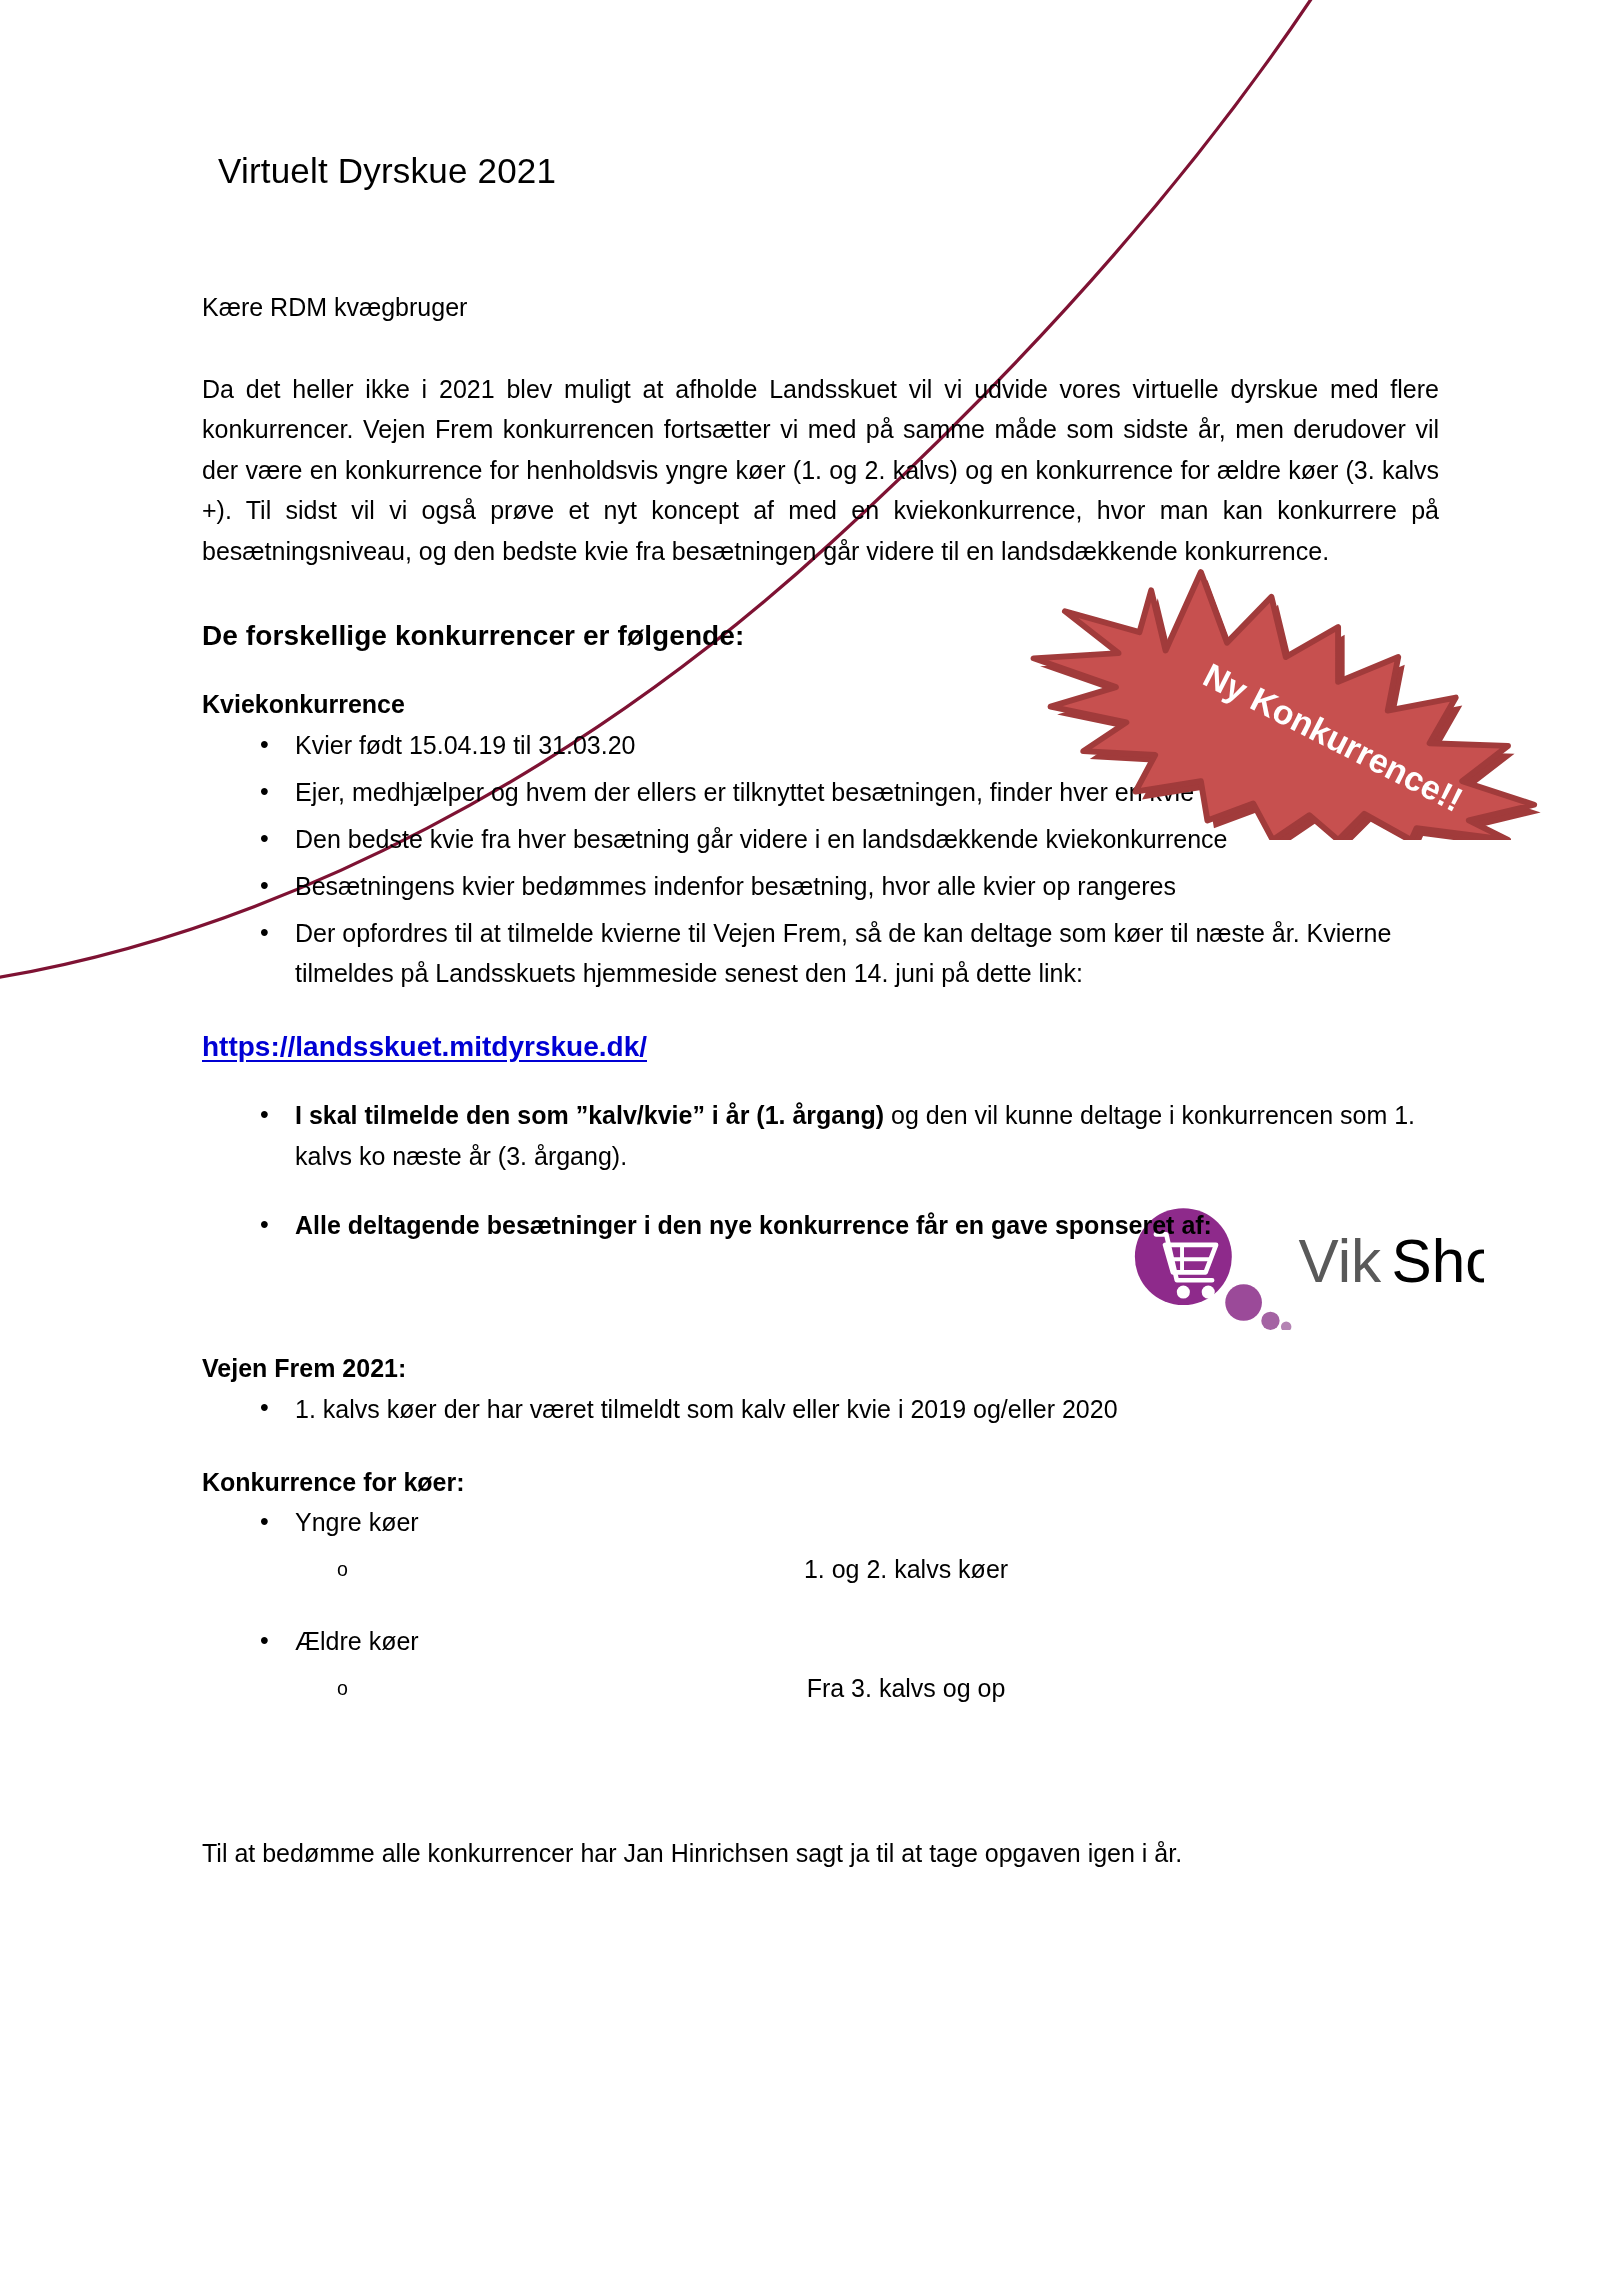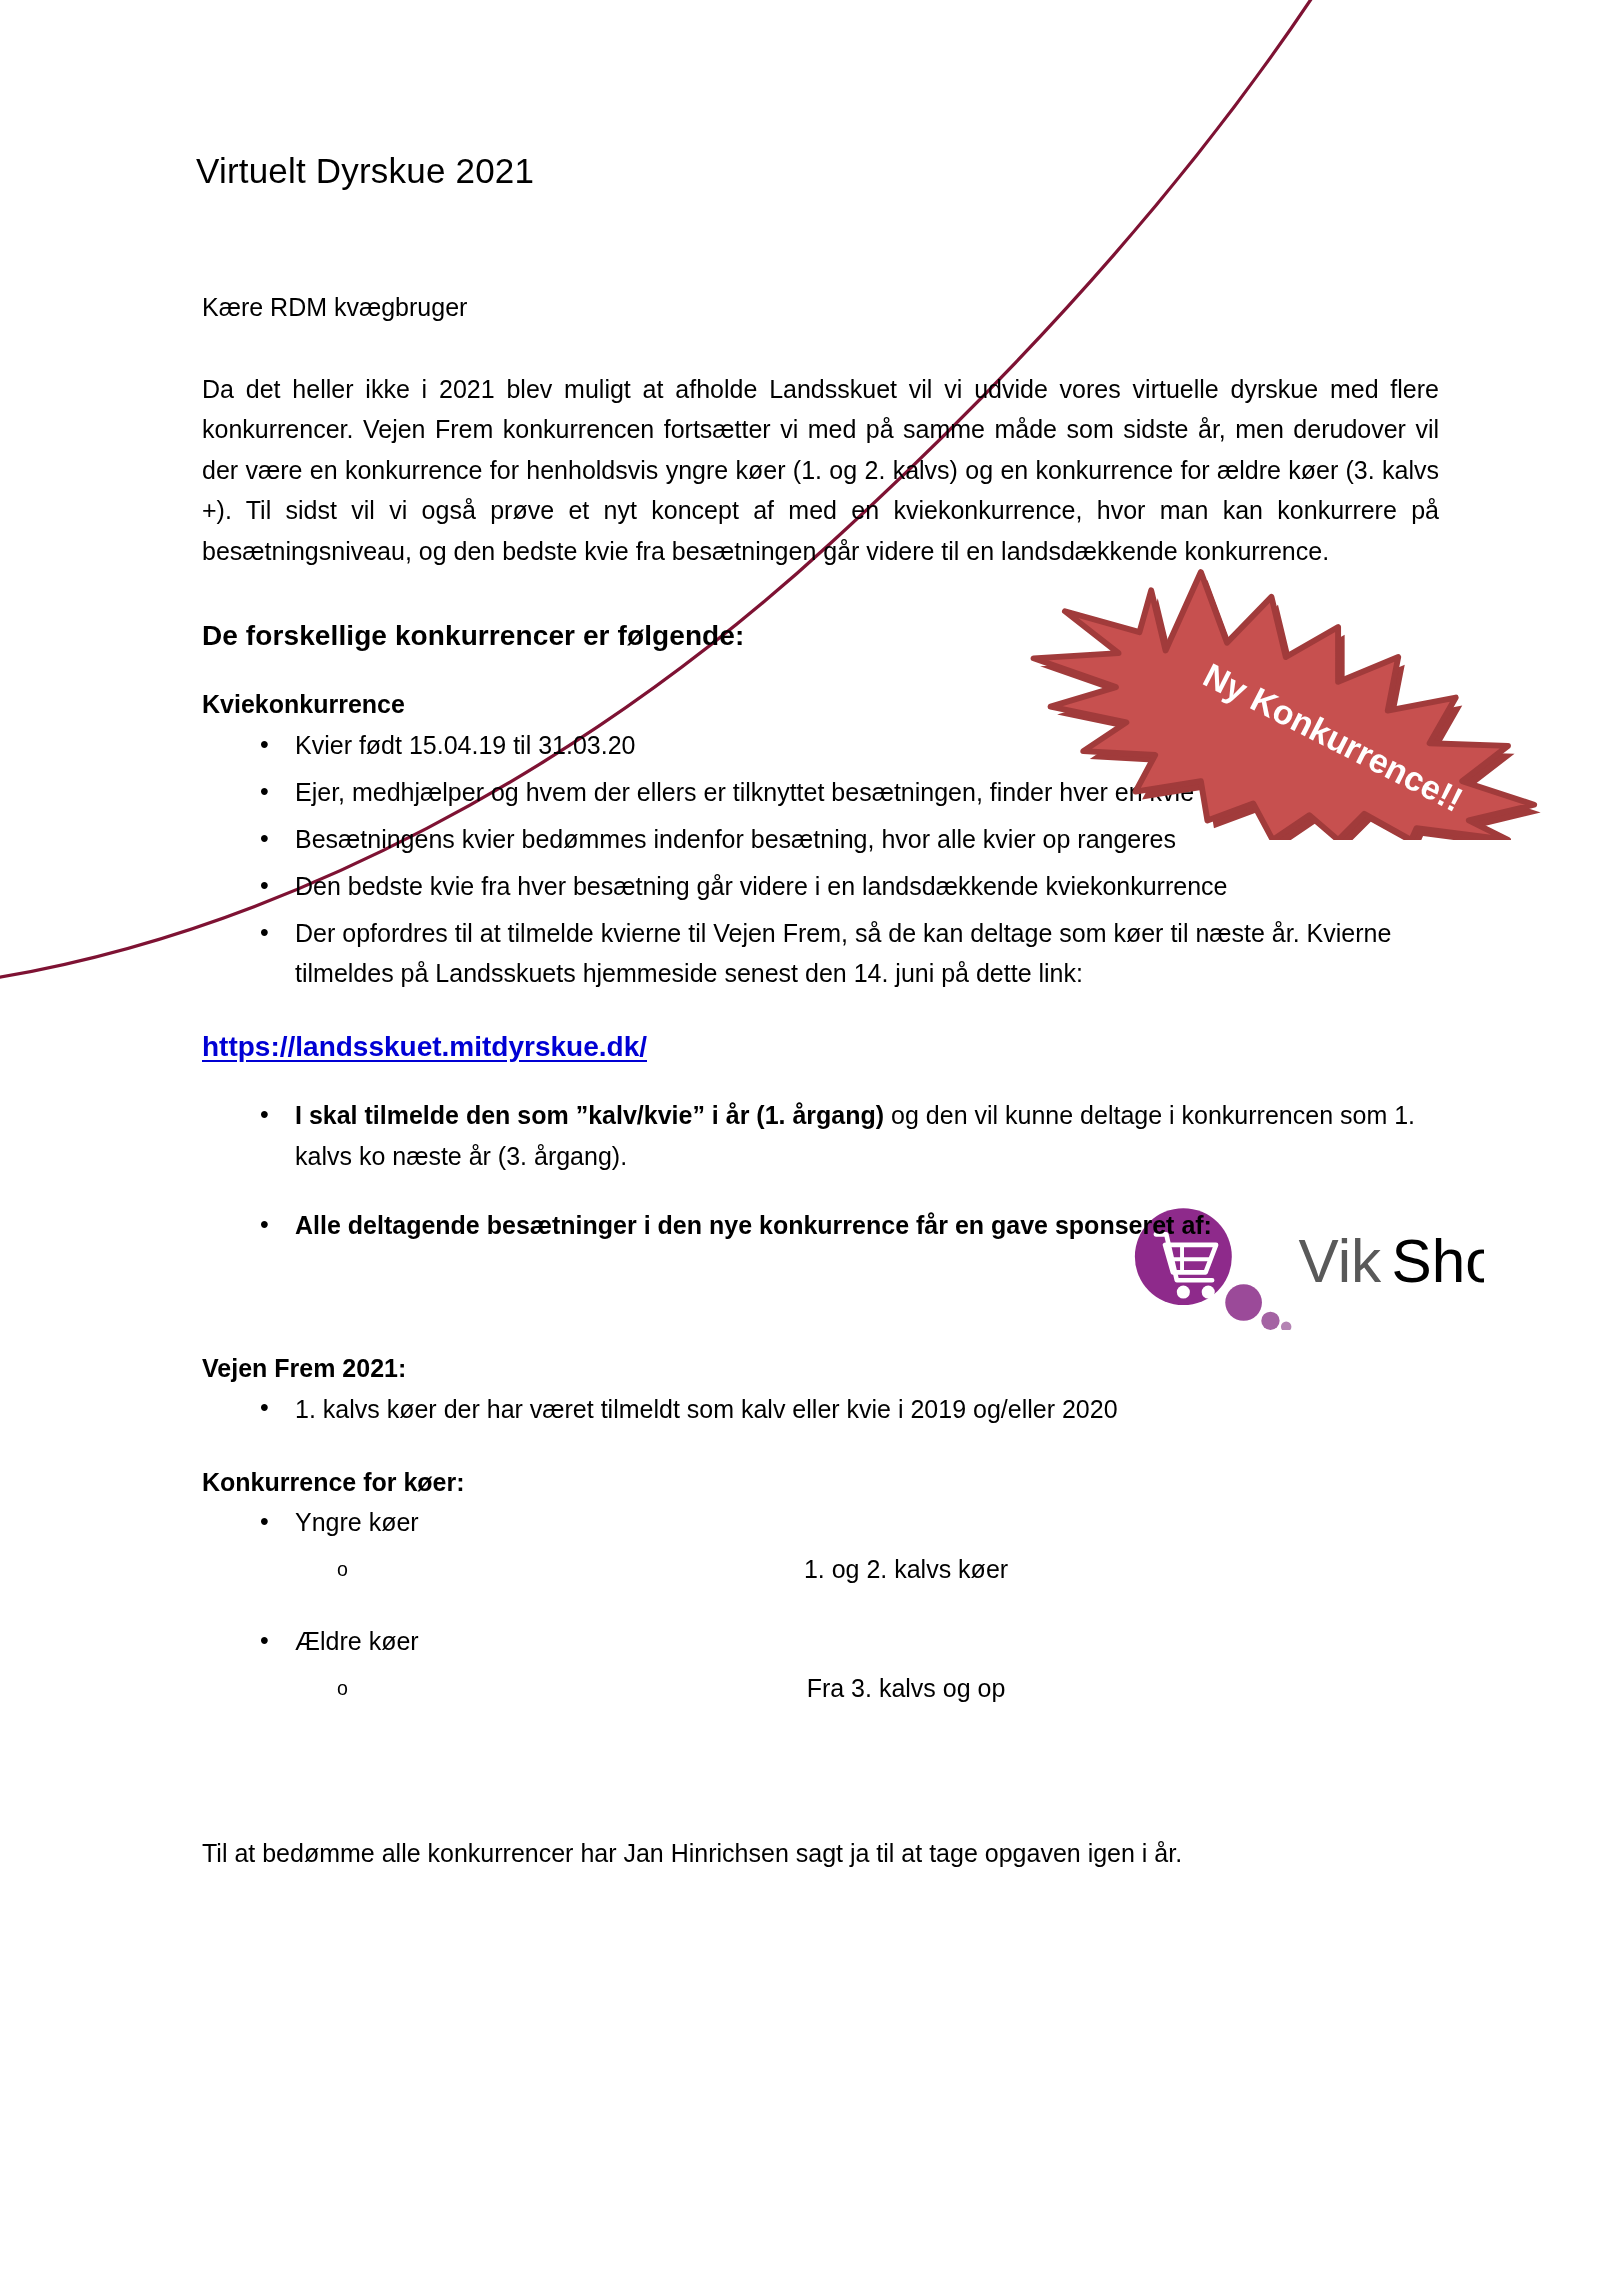"Virtuelt Dyrskue 2021" .doc-title { left: 196px -> 218px }
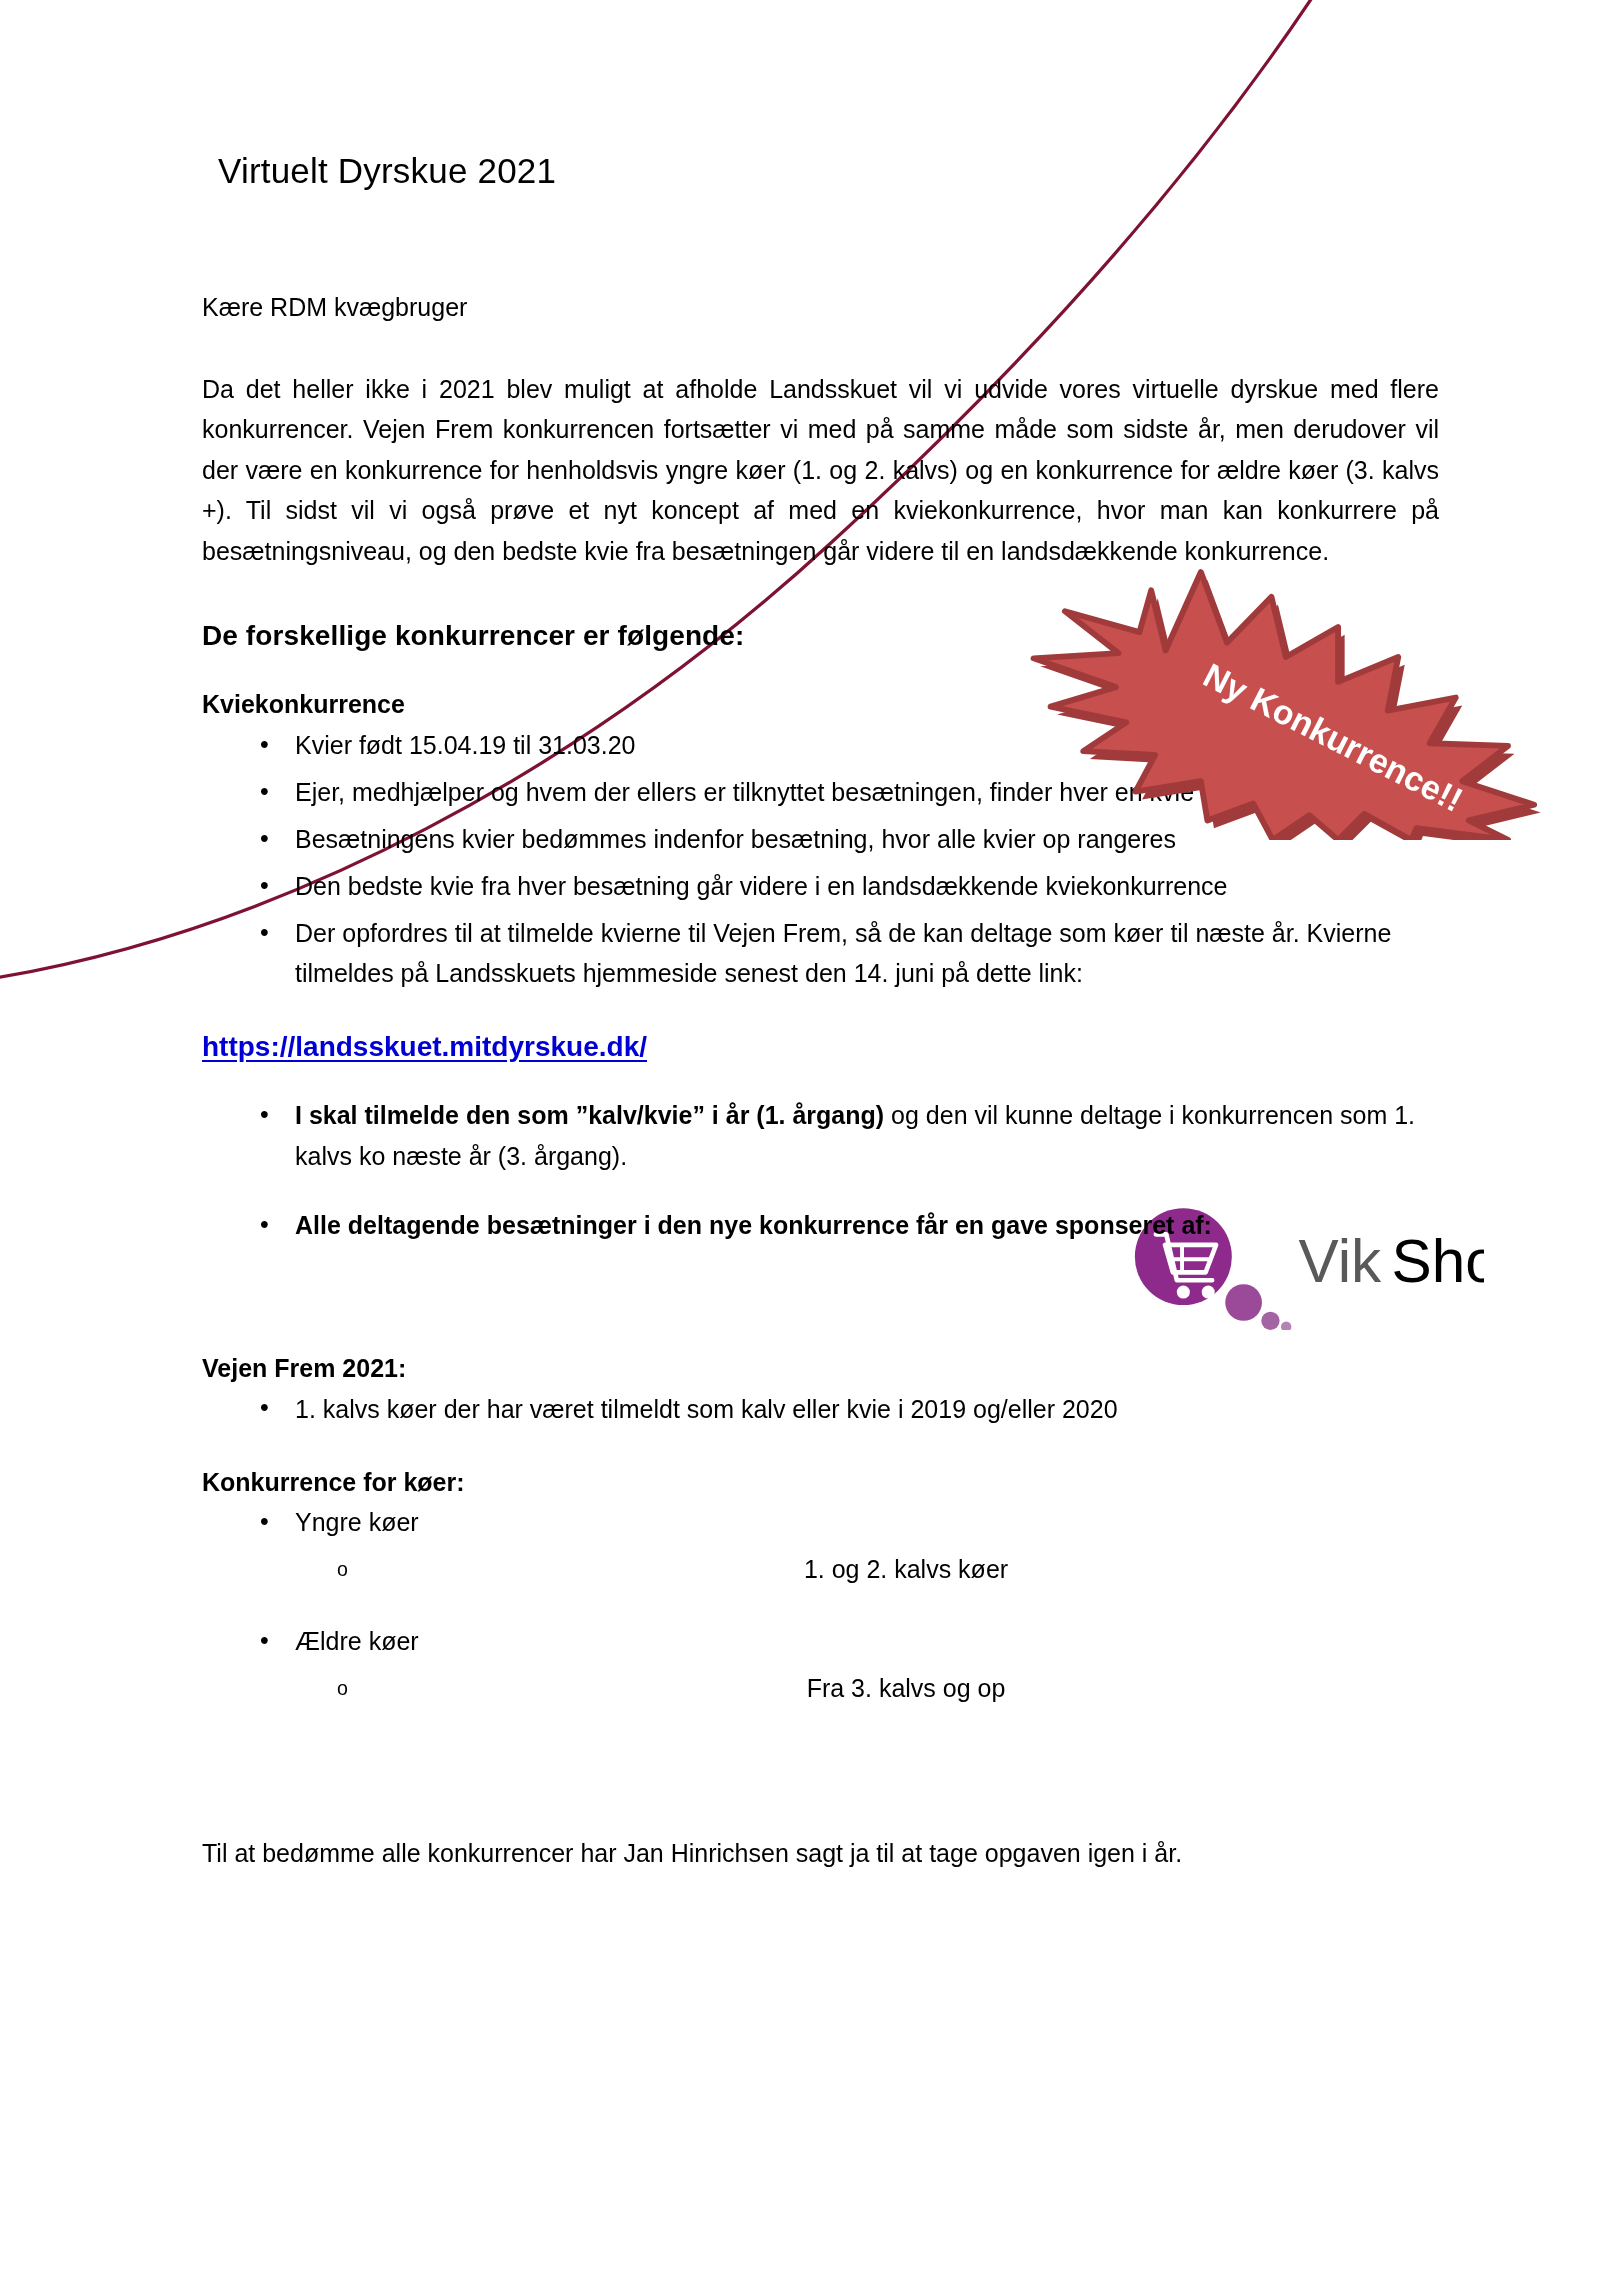"Besætningens kvier bedømmes indenfor" li { order: before "Den bedste kvie fra hver" -> after "Den bedste kvie fra hver" }
